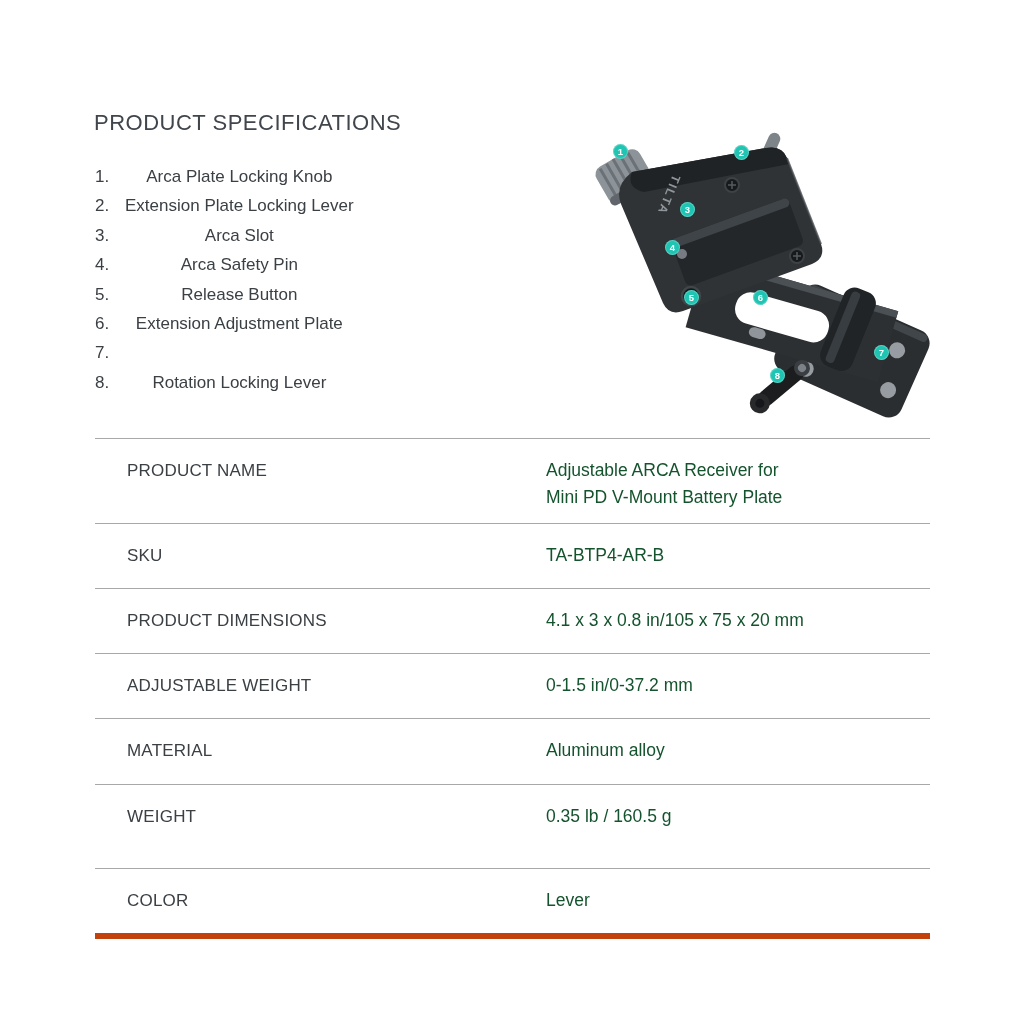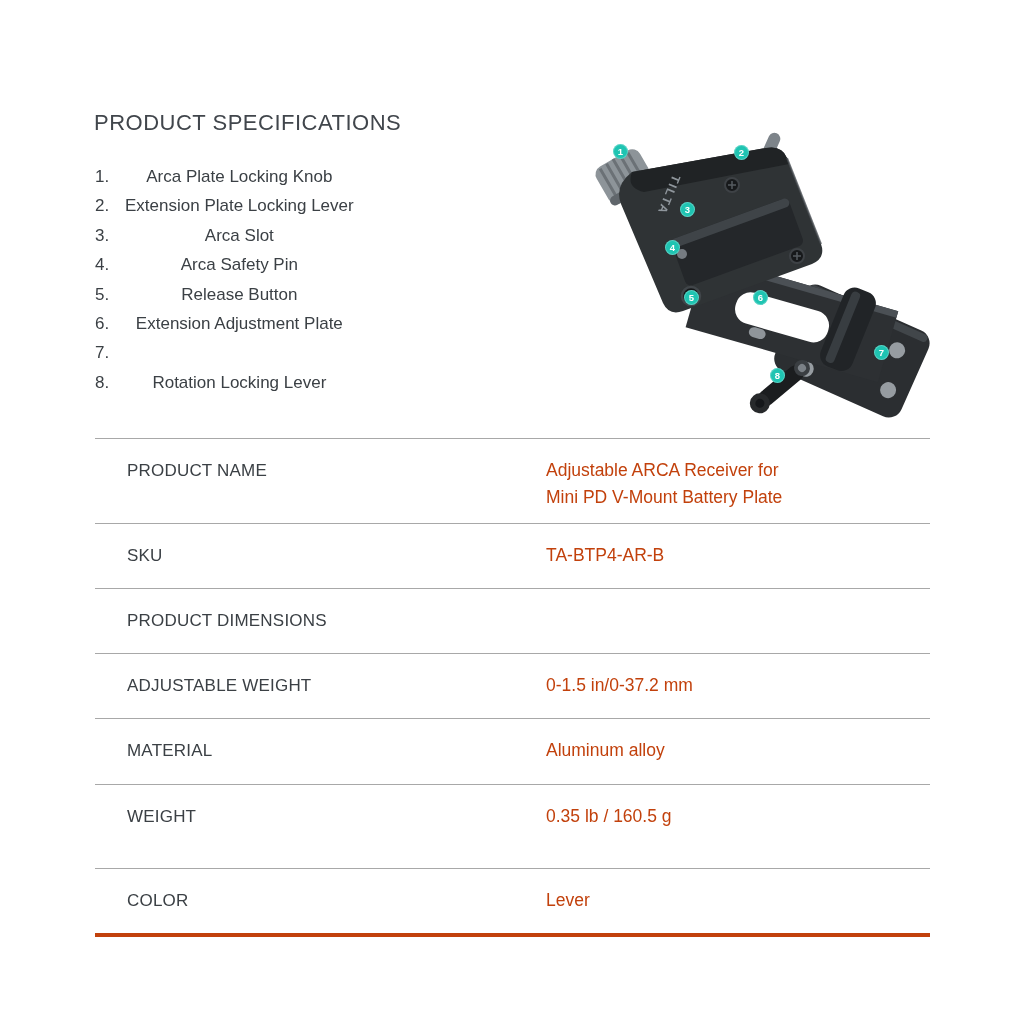"PRODUCT NAME" .spec-table { border-bottom: 4px solid #c2410c -> 6px solid #c2410c }
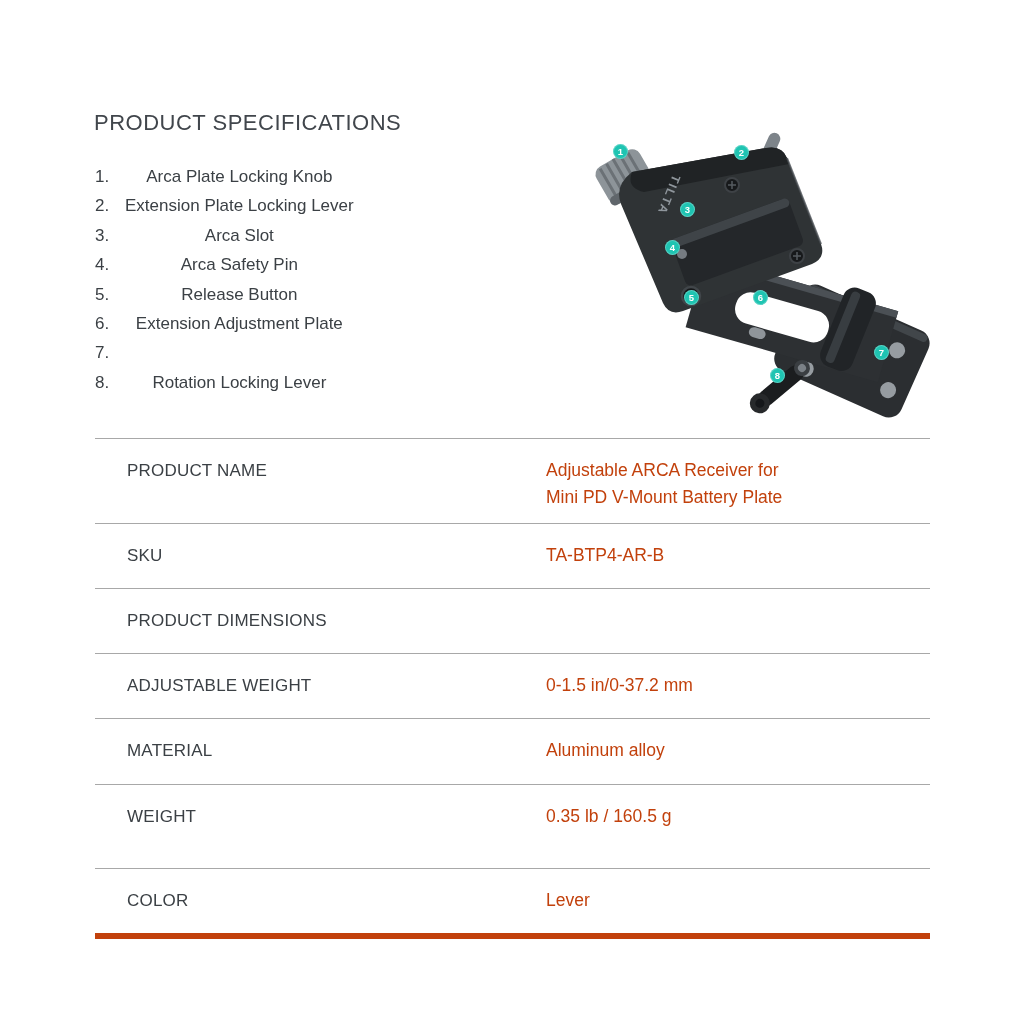"Adjustable ARCA Receiver for" .spec-value { color: #c2410c -> #14532d }
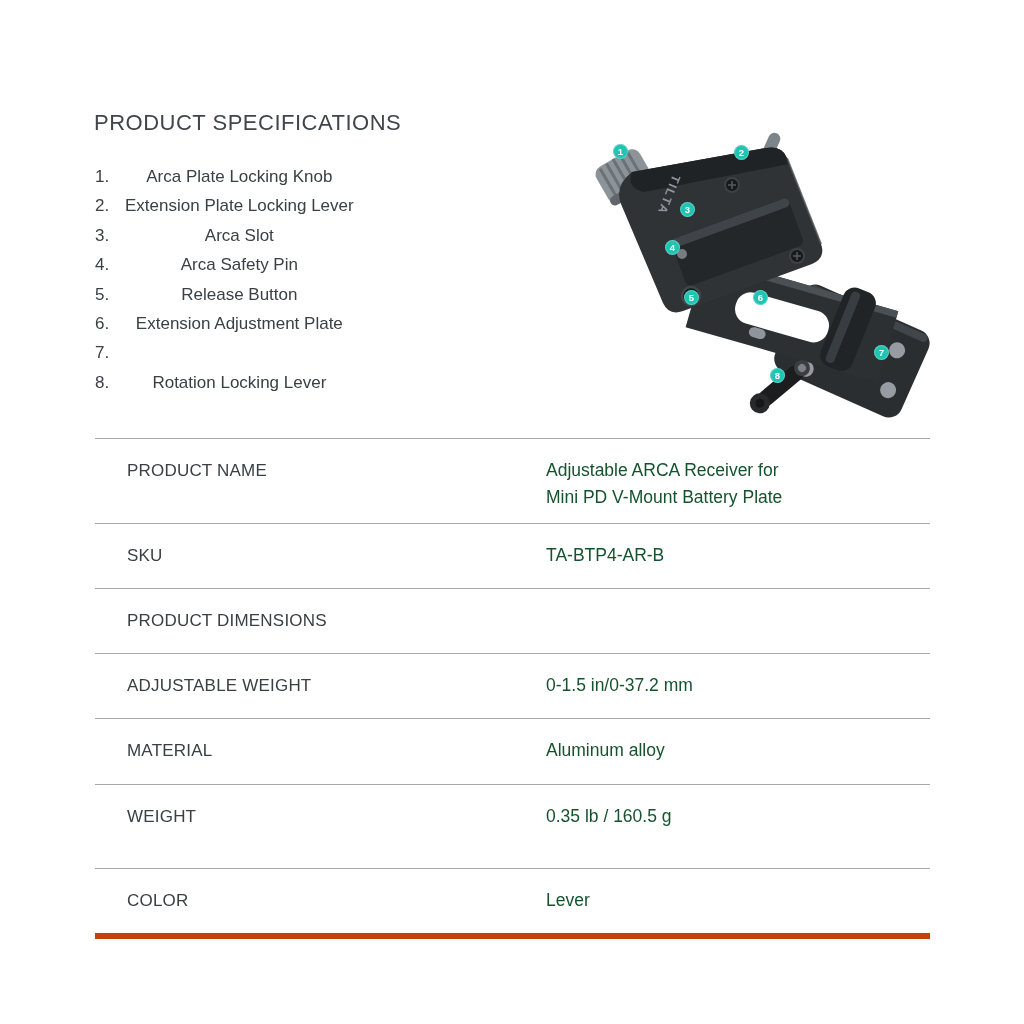"4.1 x 3 x 0.8" div.spec-value { html: none -> <div> <div>4.1 x 3 x 0.8 in/105 x 75 x 20 mm</div> </div> }
